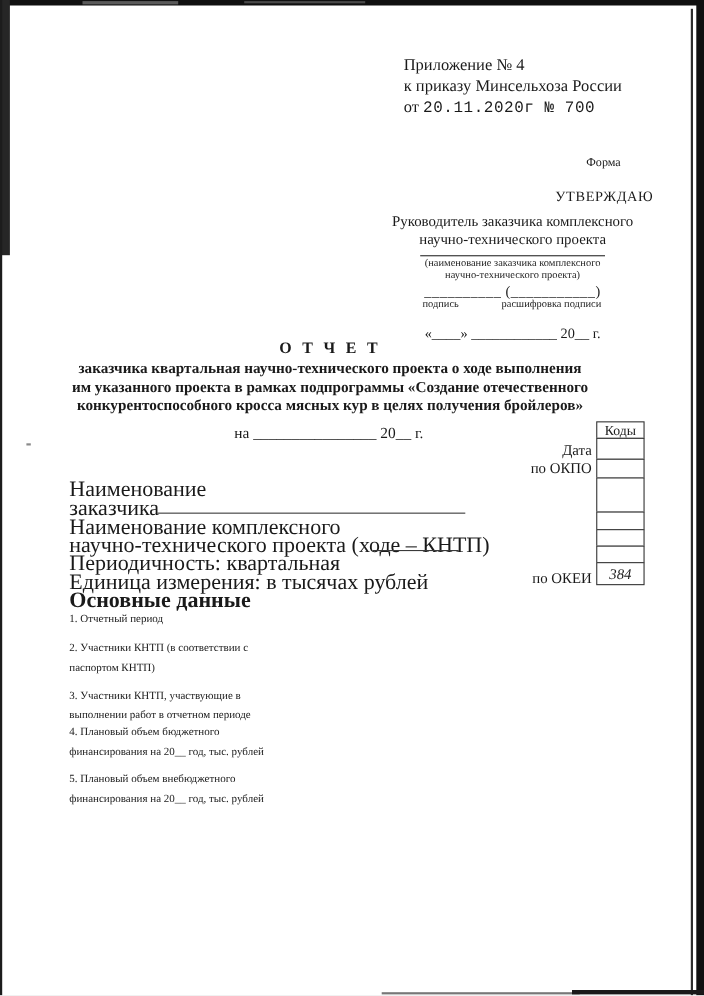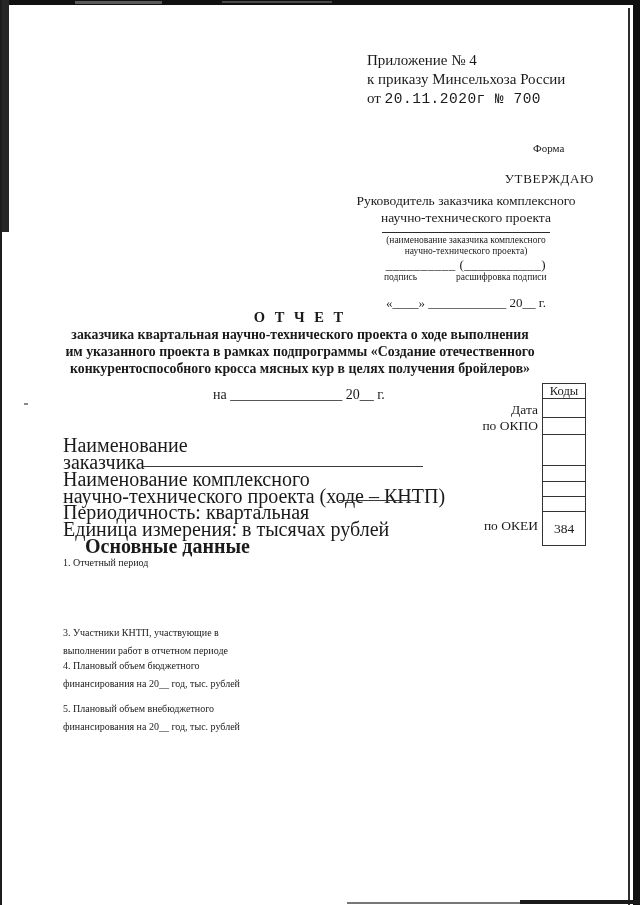"384" div.cell { font-style: none -> italic; height: 35px -> 21px }
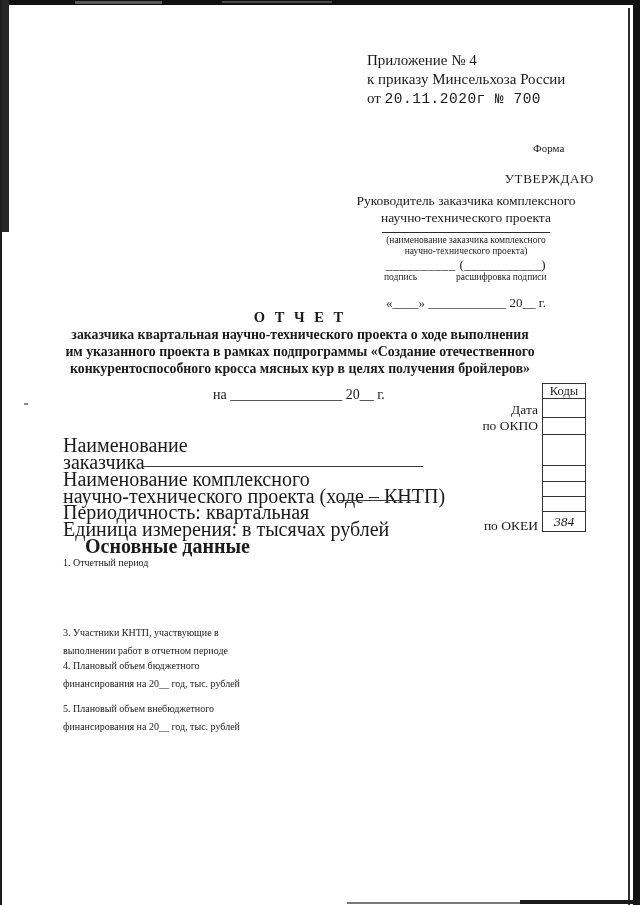"Основные данные" .bold { margin-left: 22px -> none }
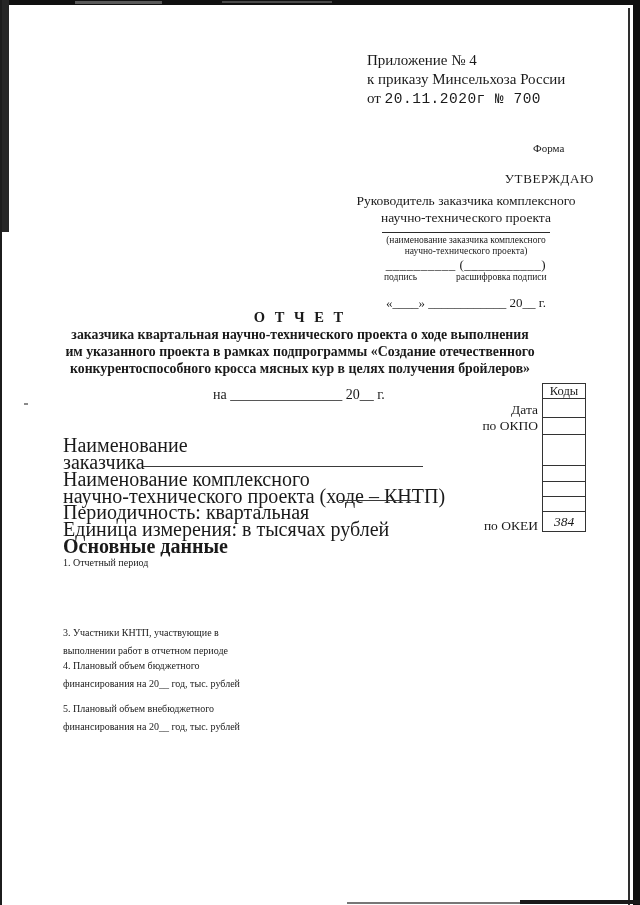"2. Участники КНТП (в соответствии" div.abs { html: none -> <div> <div>2. Участники КНТП (в соответствии с</div> <div>паспортом КНТП)</div> </div> }
